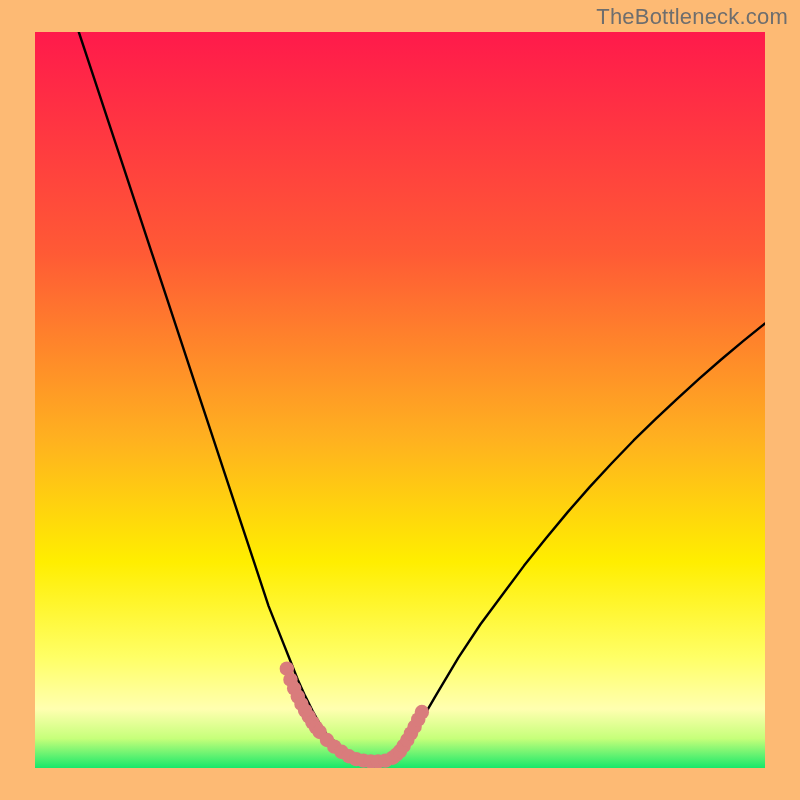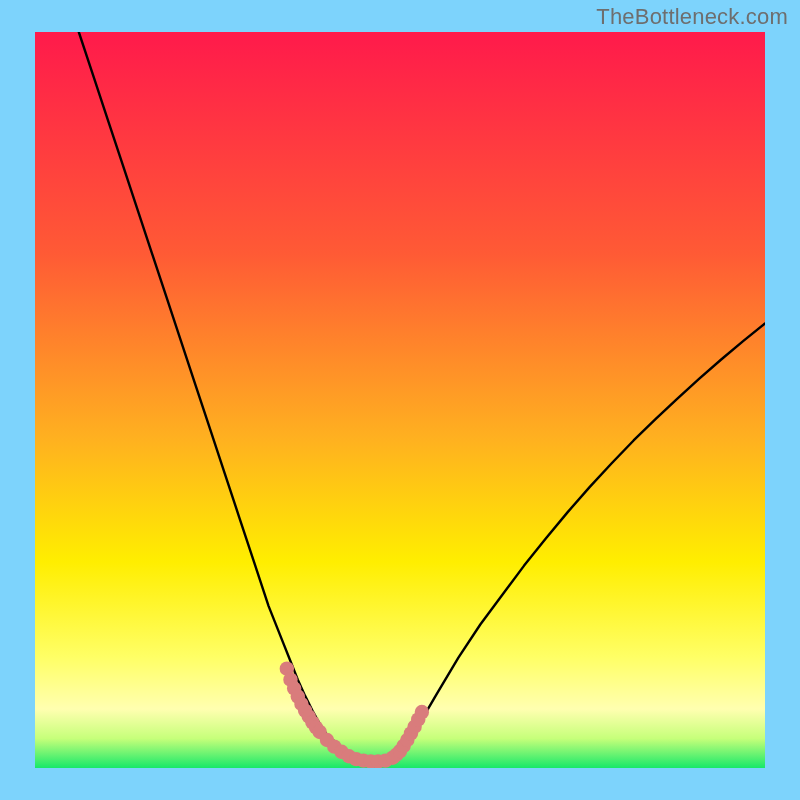"TheBottleneck.com" .frame { background: #7dd3fc -> #fdba74 }
